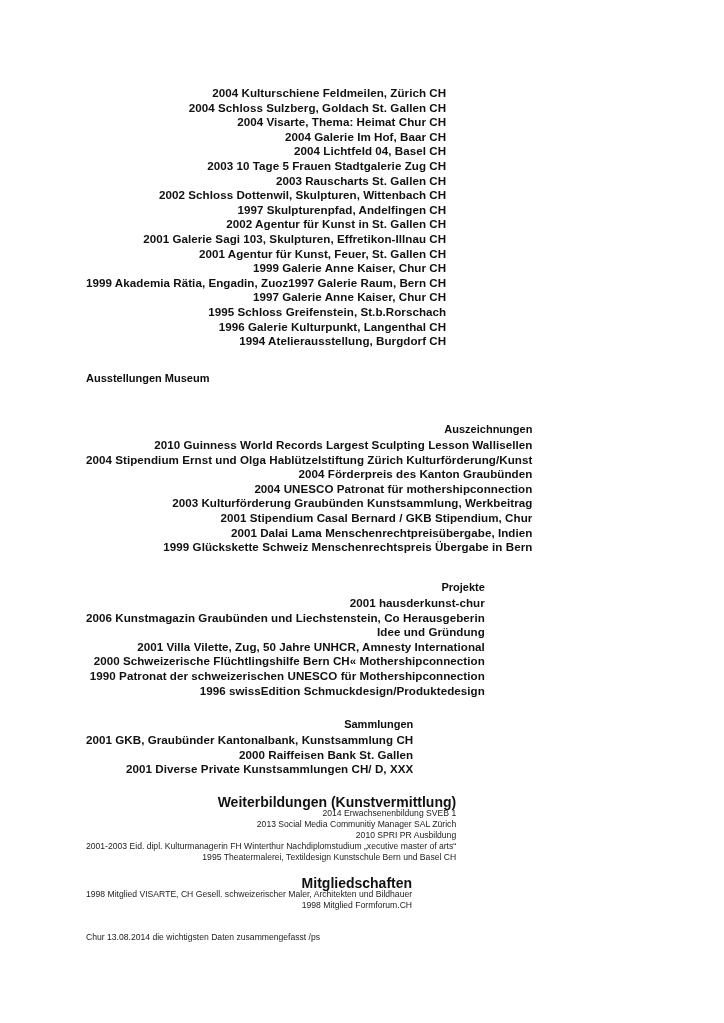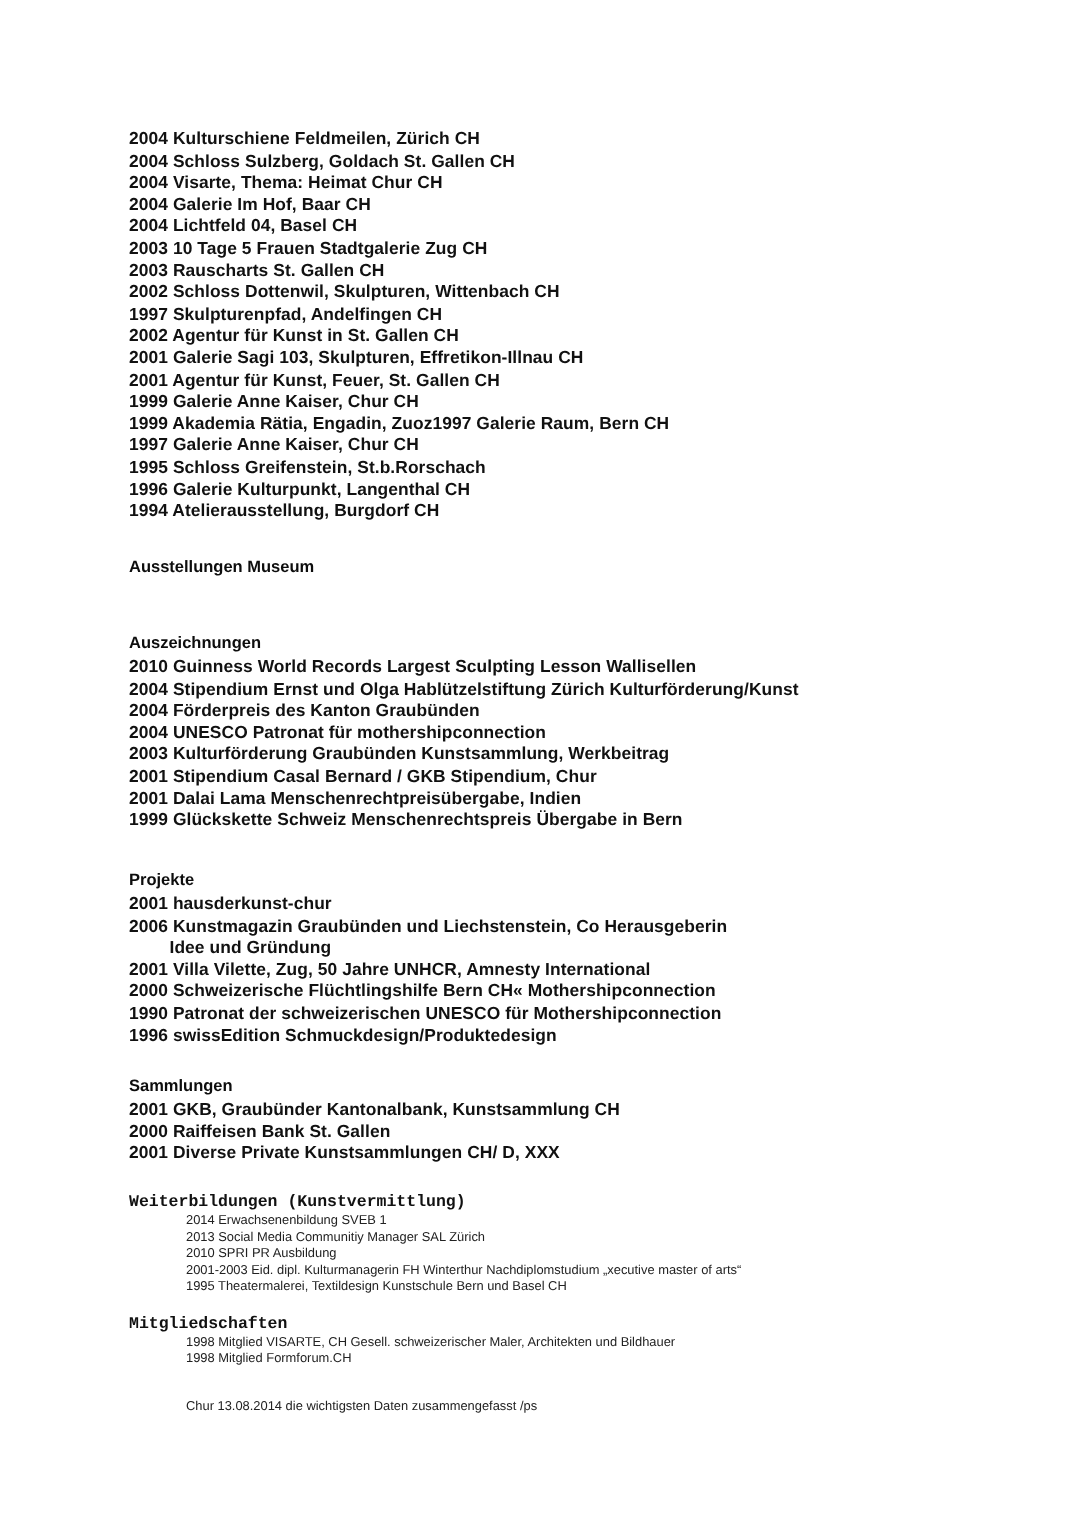"2004 Kulturschiene Feldmeilen, Zürich CH" .line { text-align: none -> right }
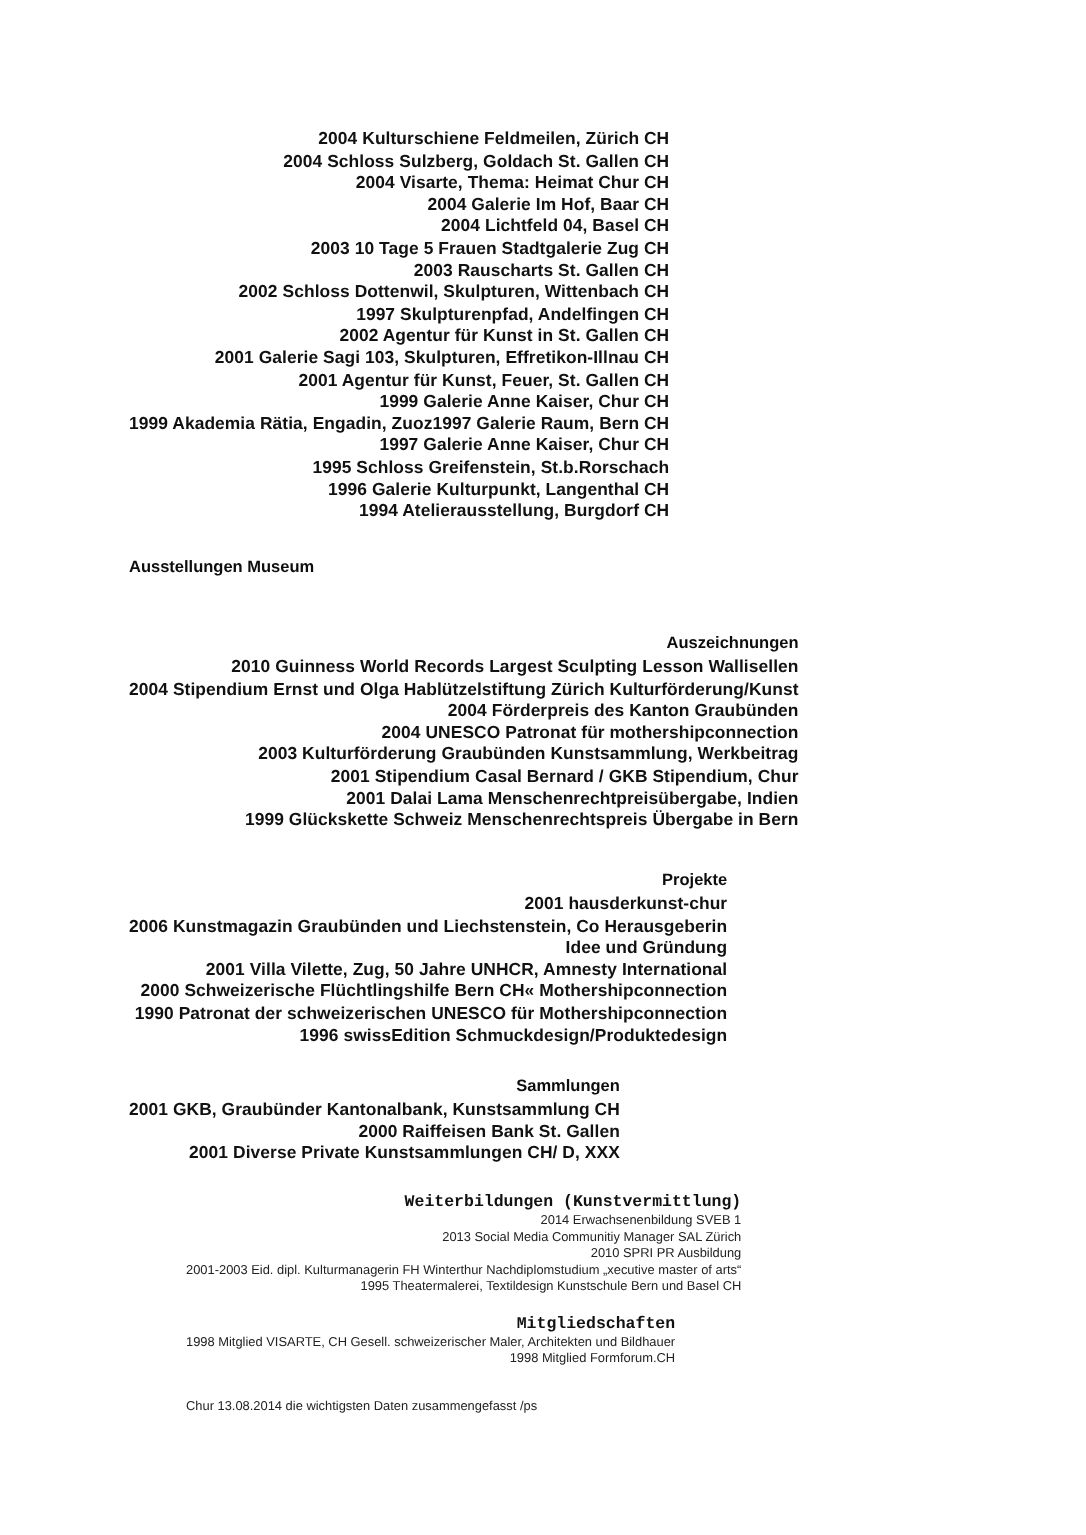"Weiterbildungen (Kunstvermittlung)" .small-head { font-family: Liberation Mono, monospace -> Liberation Sans, sans-serif; font-size: 11px -> 14px }
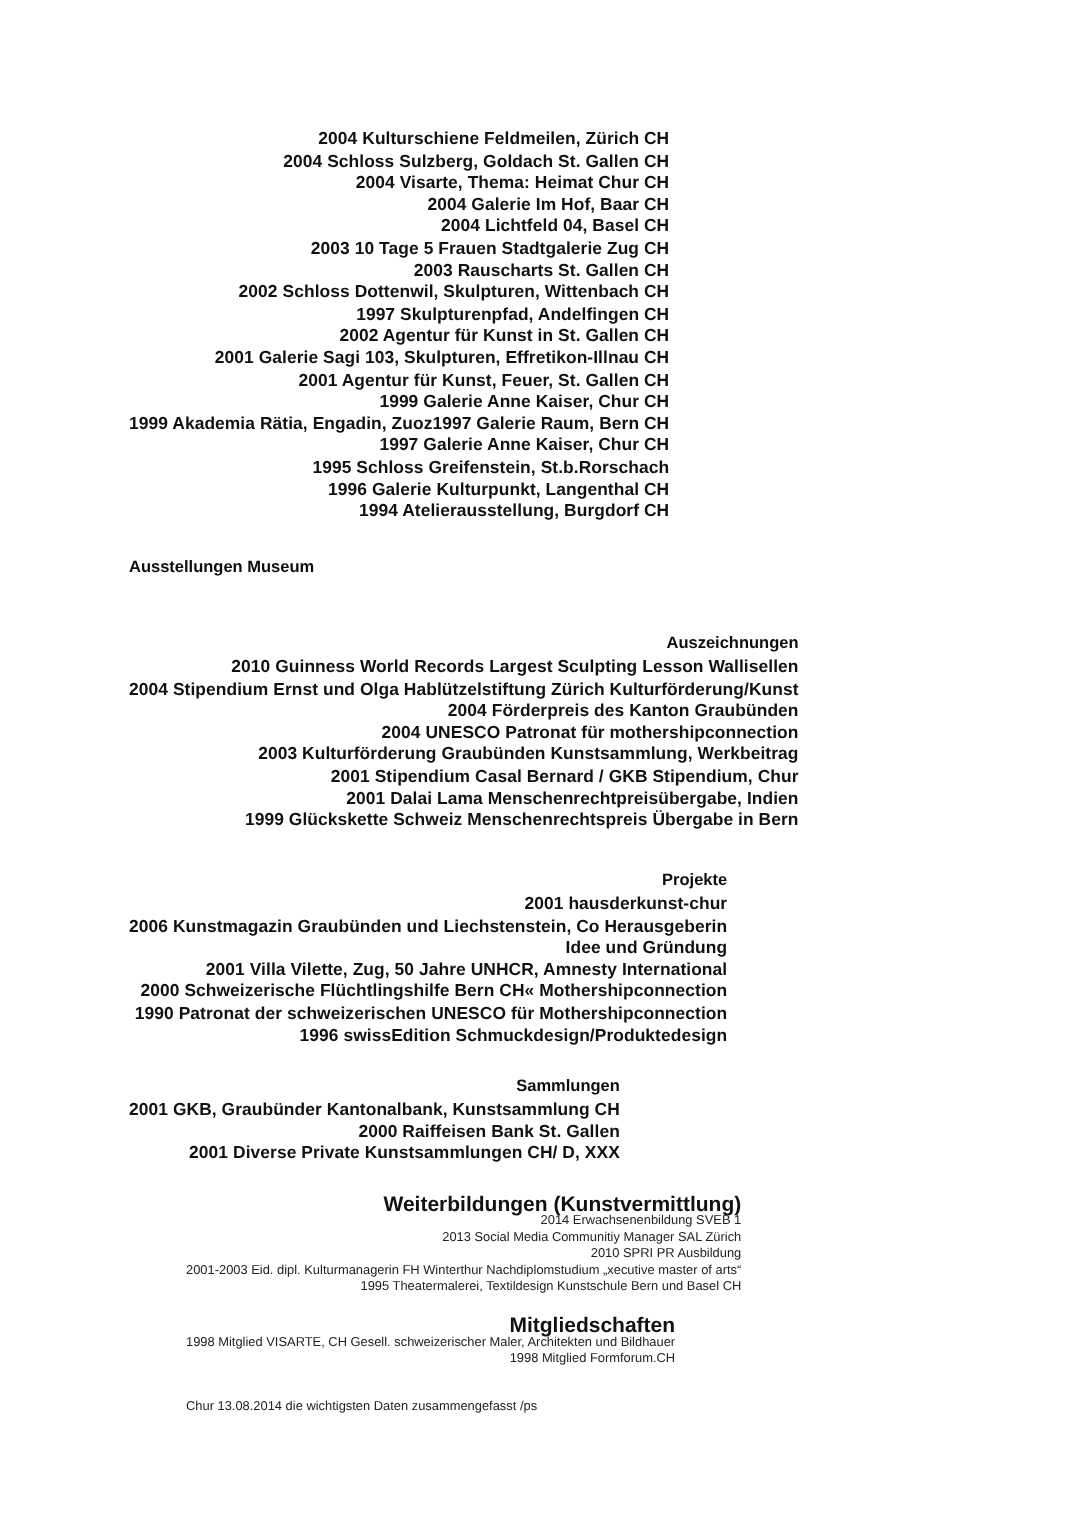"2014 Erwachsenenbildung SVEB 1" .small { margin-left: 38px -> none }
